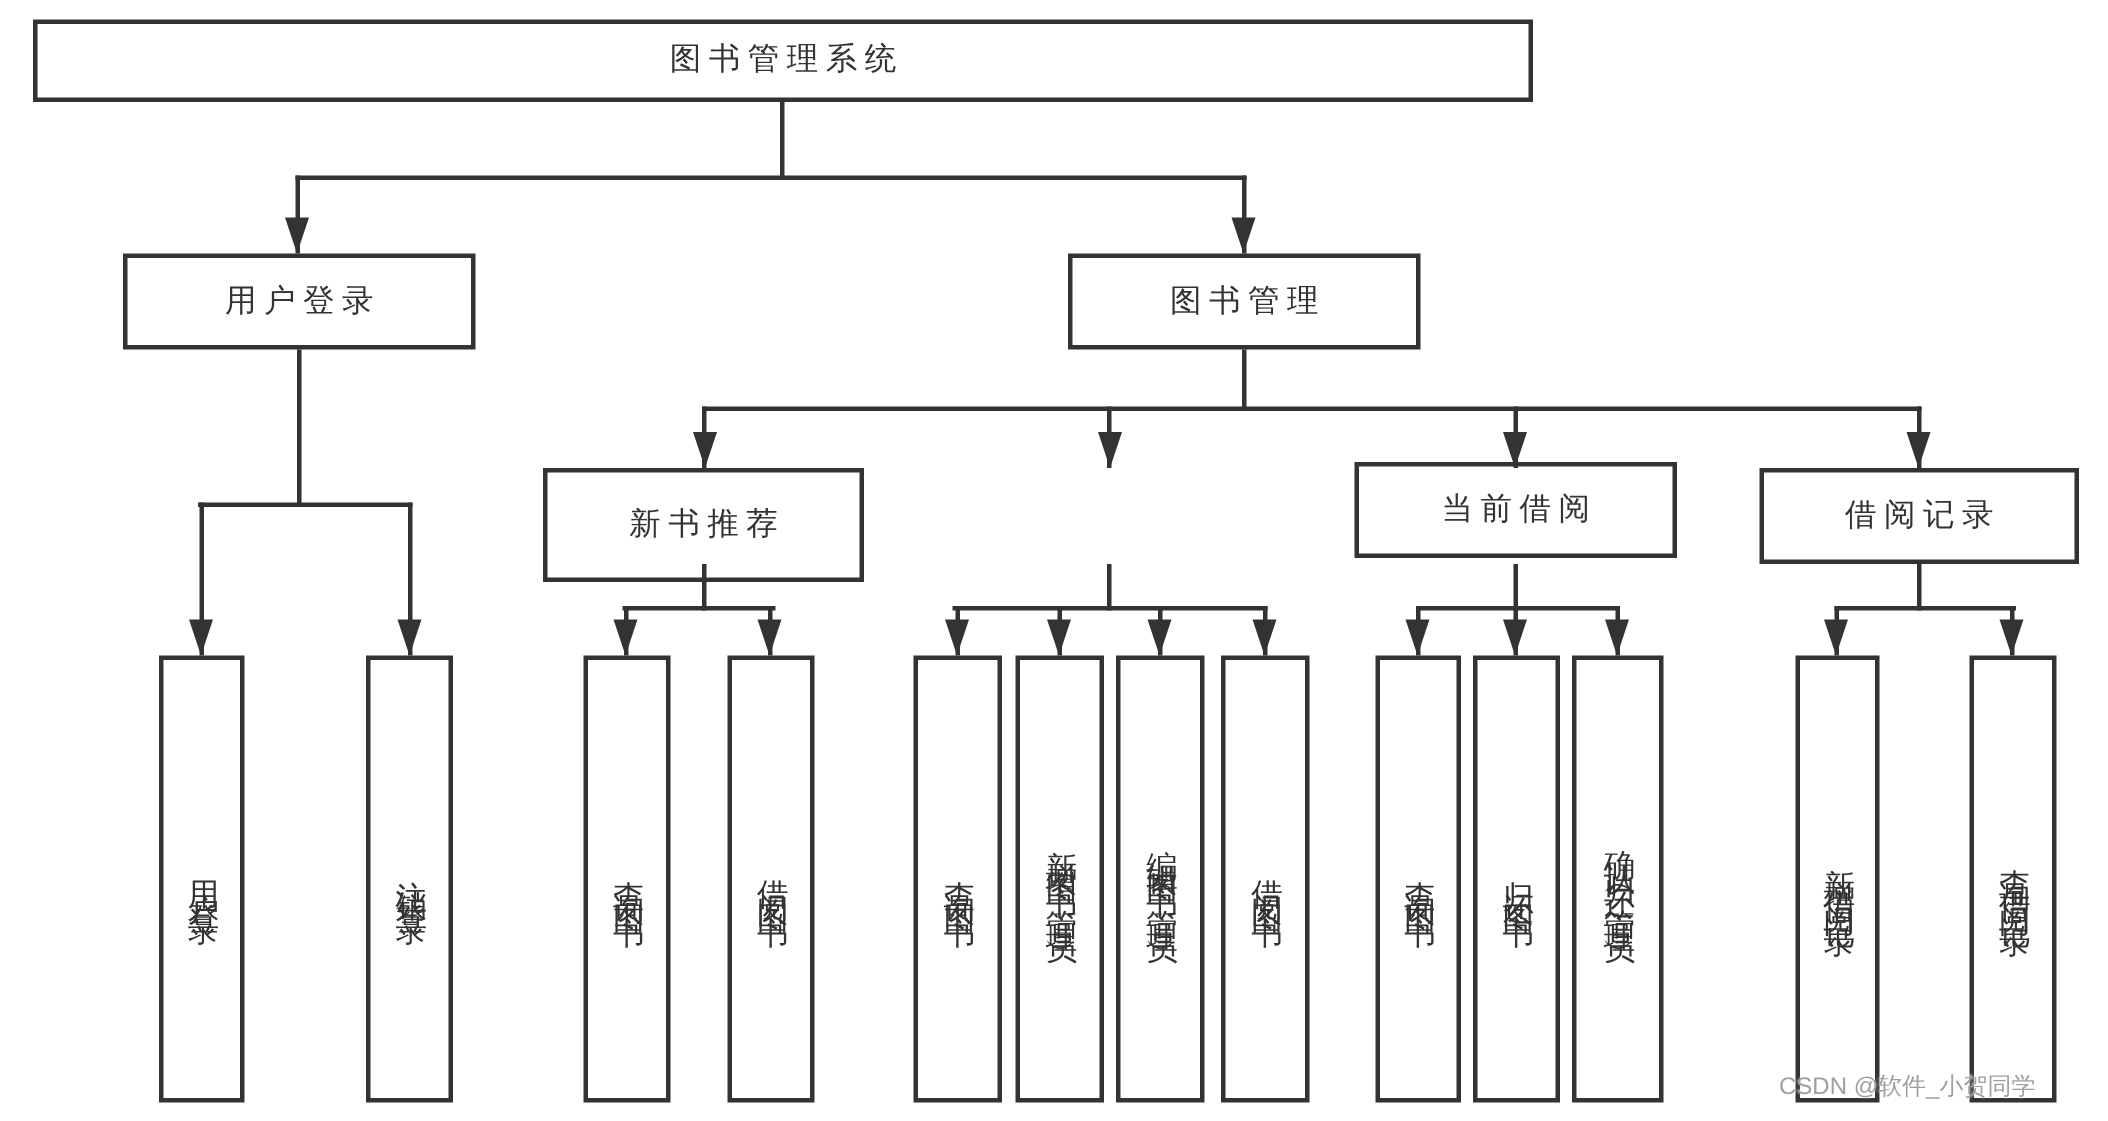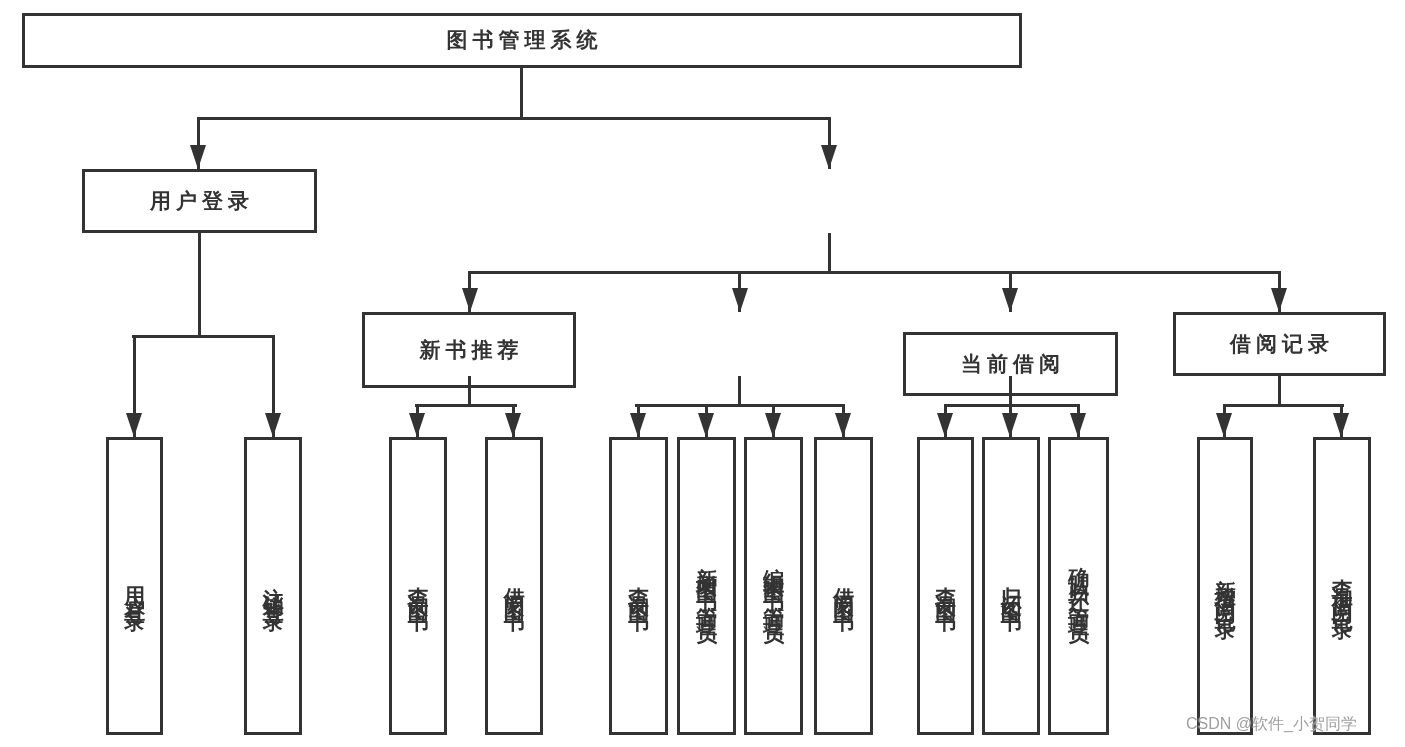"图书管理系统" .box { font-weight: bold -> none }
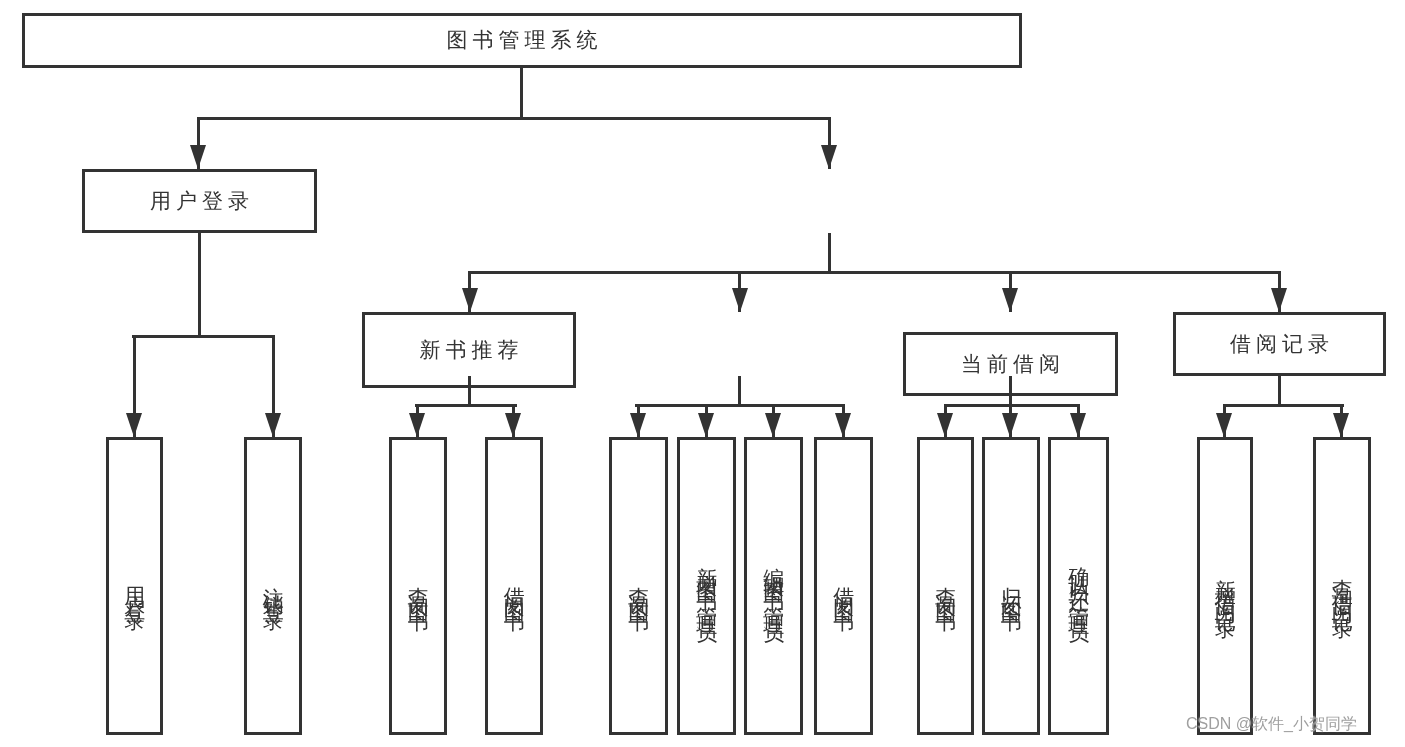"图书管理" div.box { html: none -> <div> <span>图书管理</span> </div> }
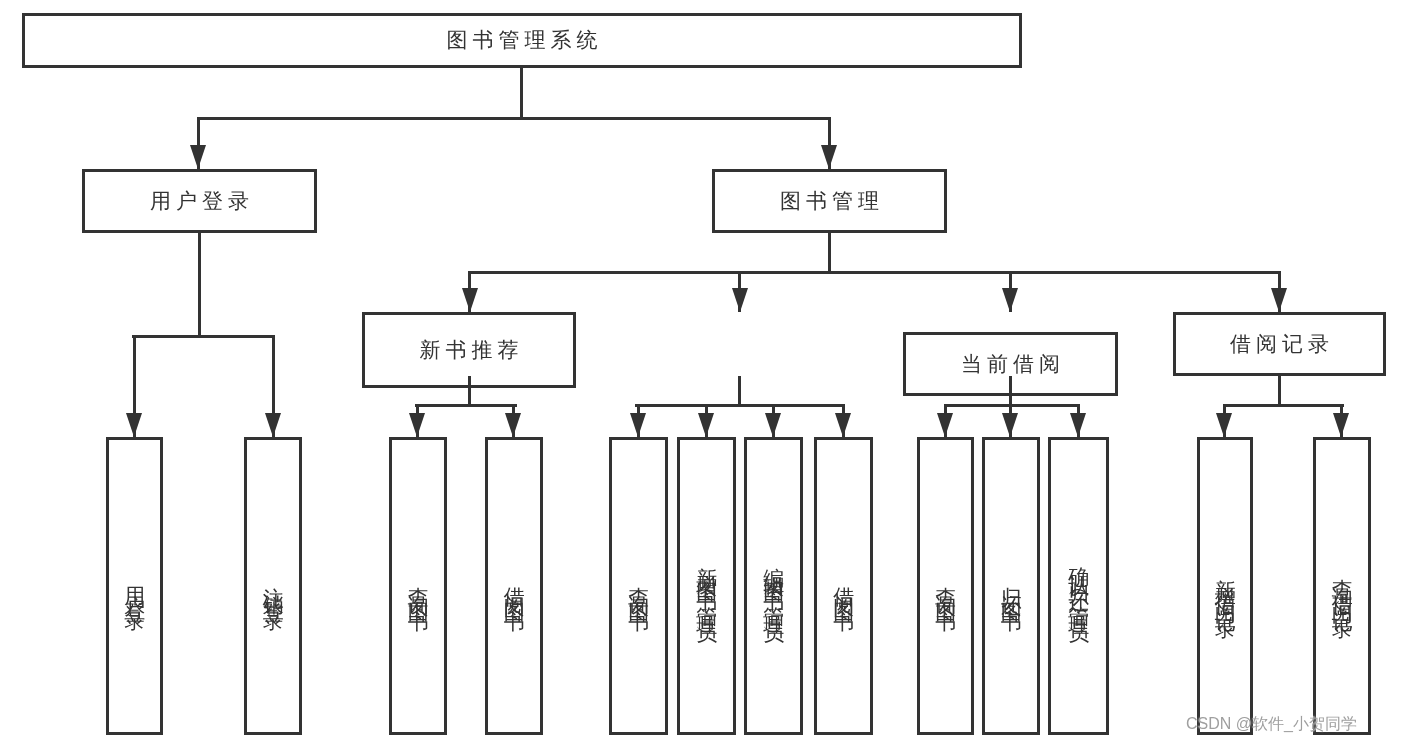"当前借阅" div.box { top: 332px -> 308px }
